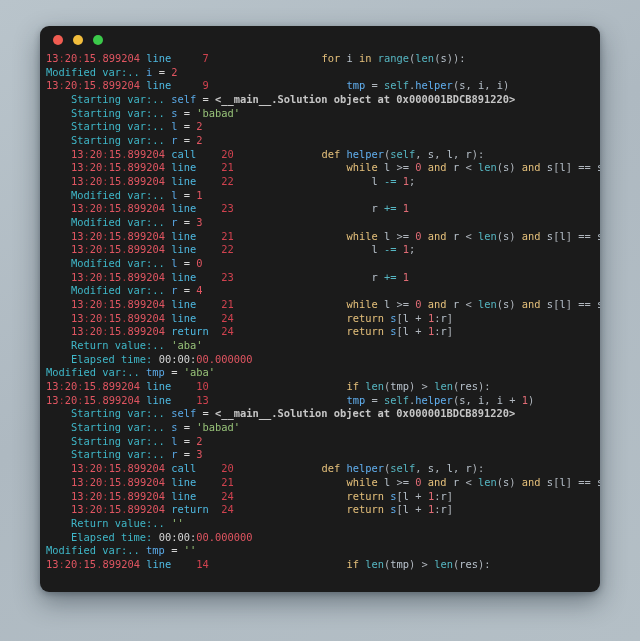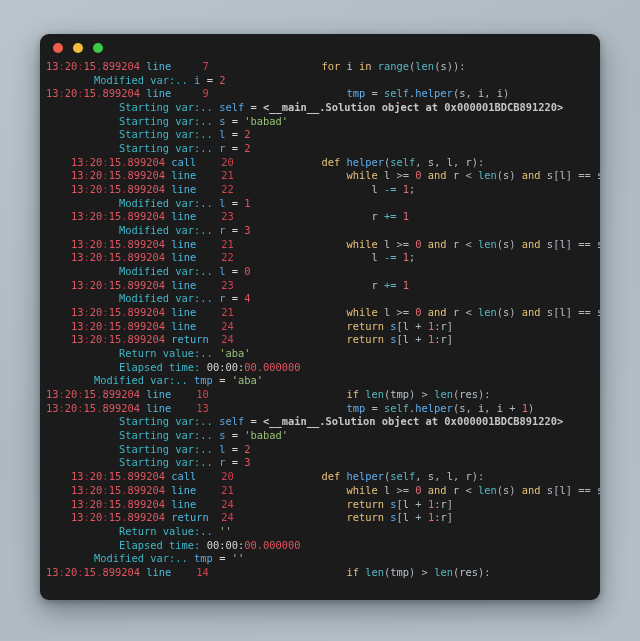"13:20:15.899204 line 7 for i" #terminal-window { top: 34px -> 26px }
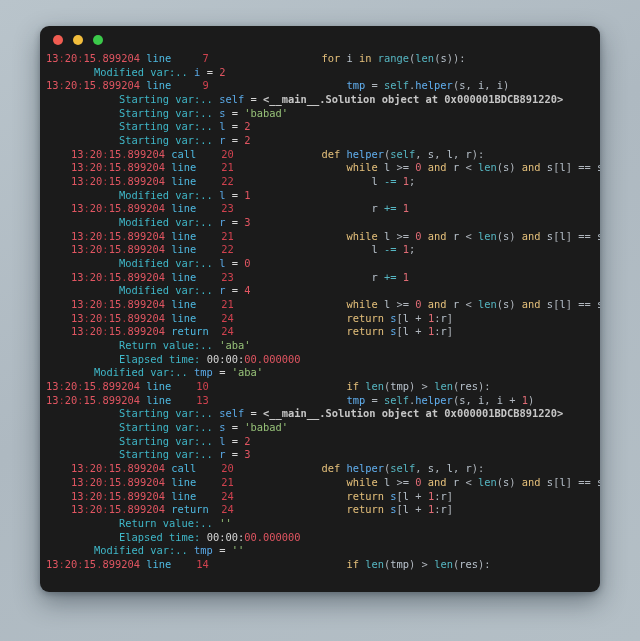"Modified var:.." .label { margin-left: 48px -> none }
